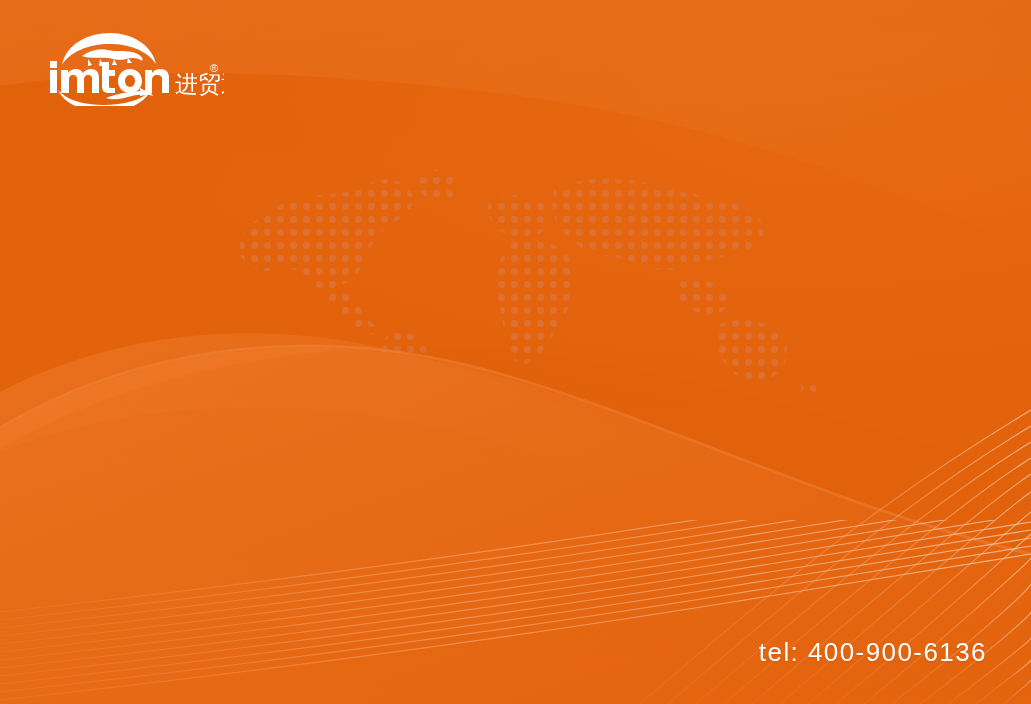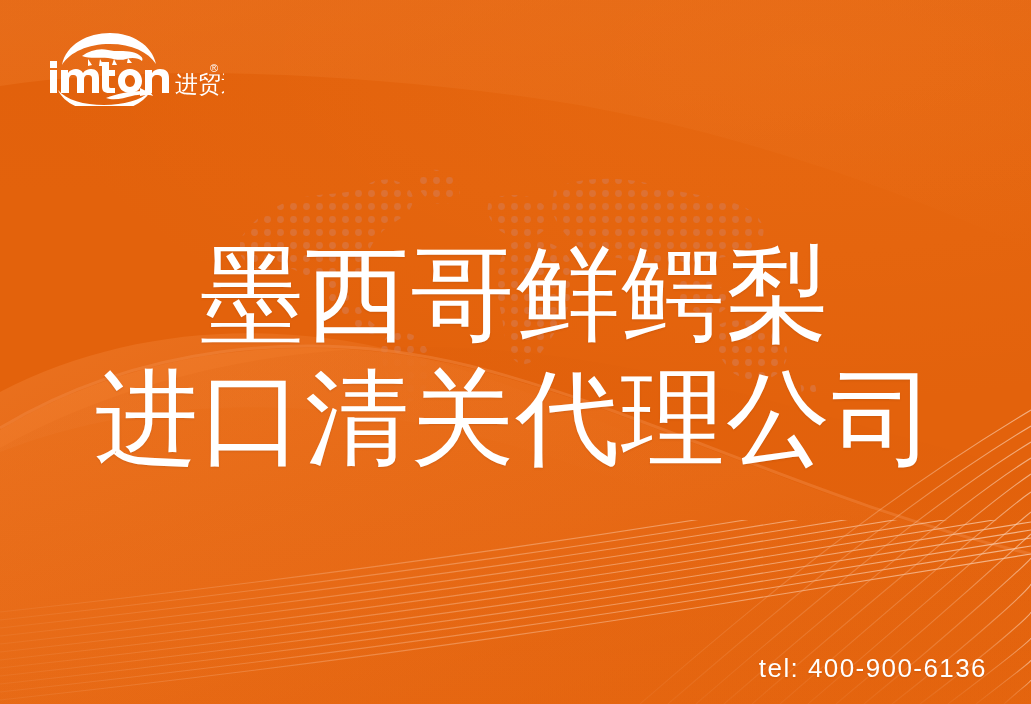"墨西哥鲜鳄梨" div { html: <div> <span>墨西哥鲜鳄梨</span> <span>进口清关代理公司</span> </div> -> none }
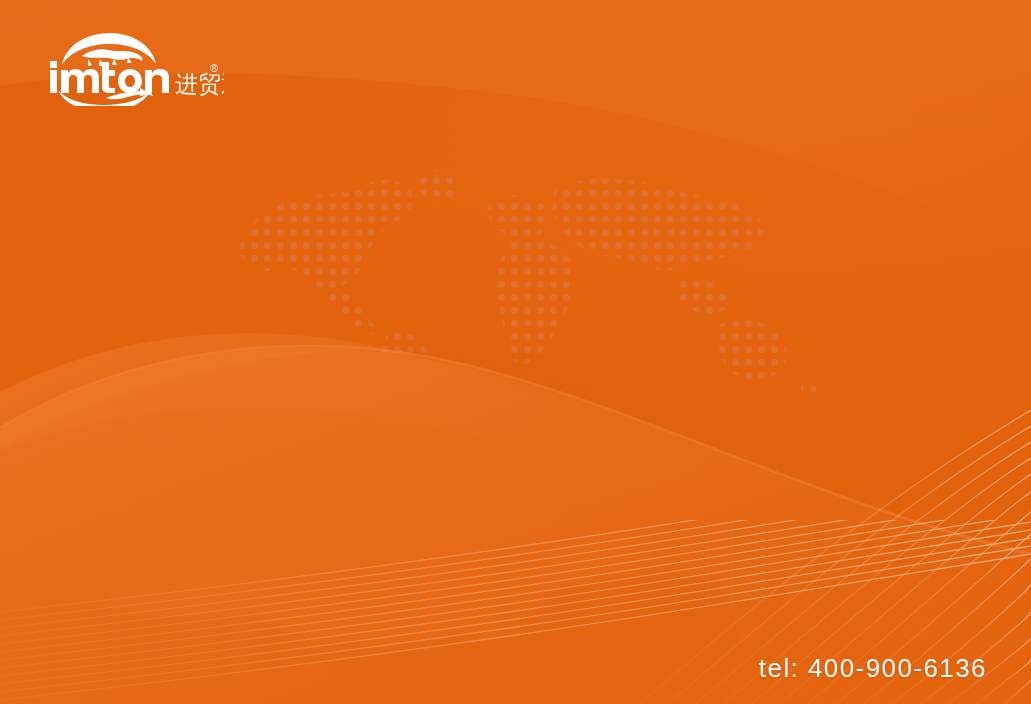"tel: 400-900-6136" #tel { bottom: 20px -> 36px }
